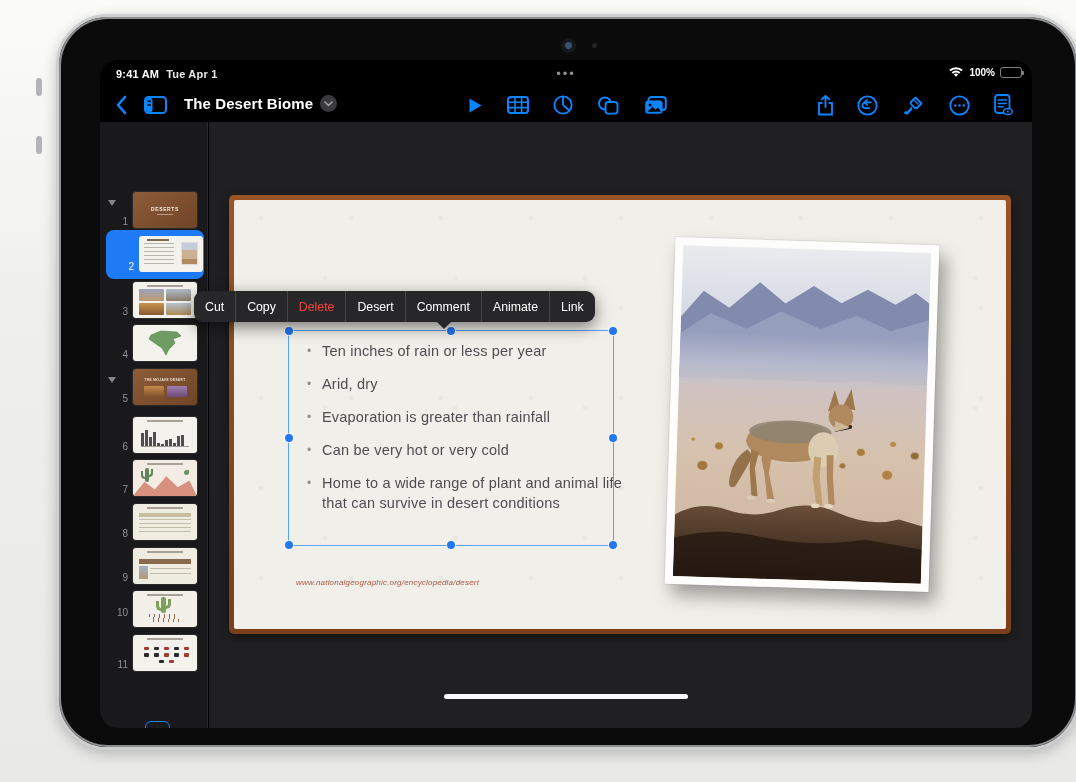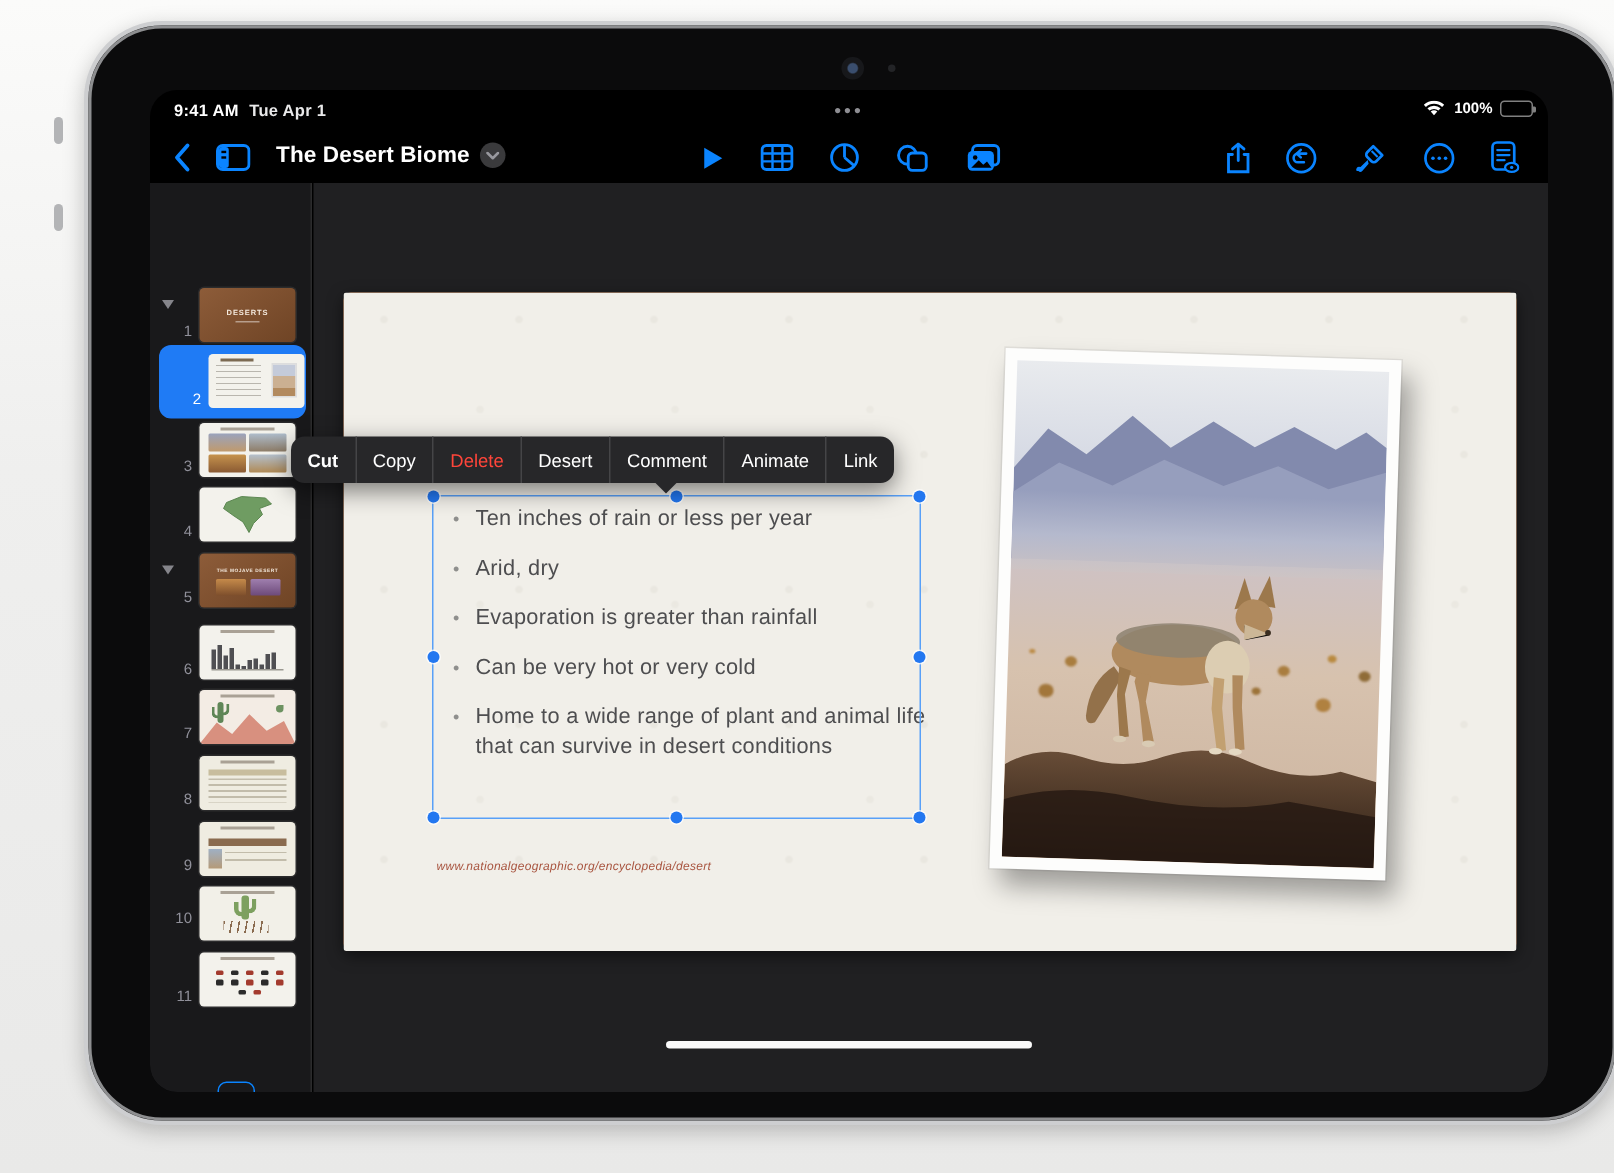"Cut" .ctx-item:first-child { font-weight: bold -> none }
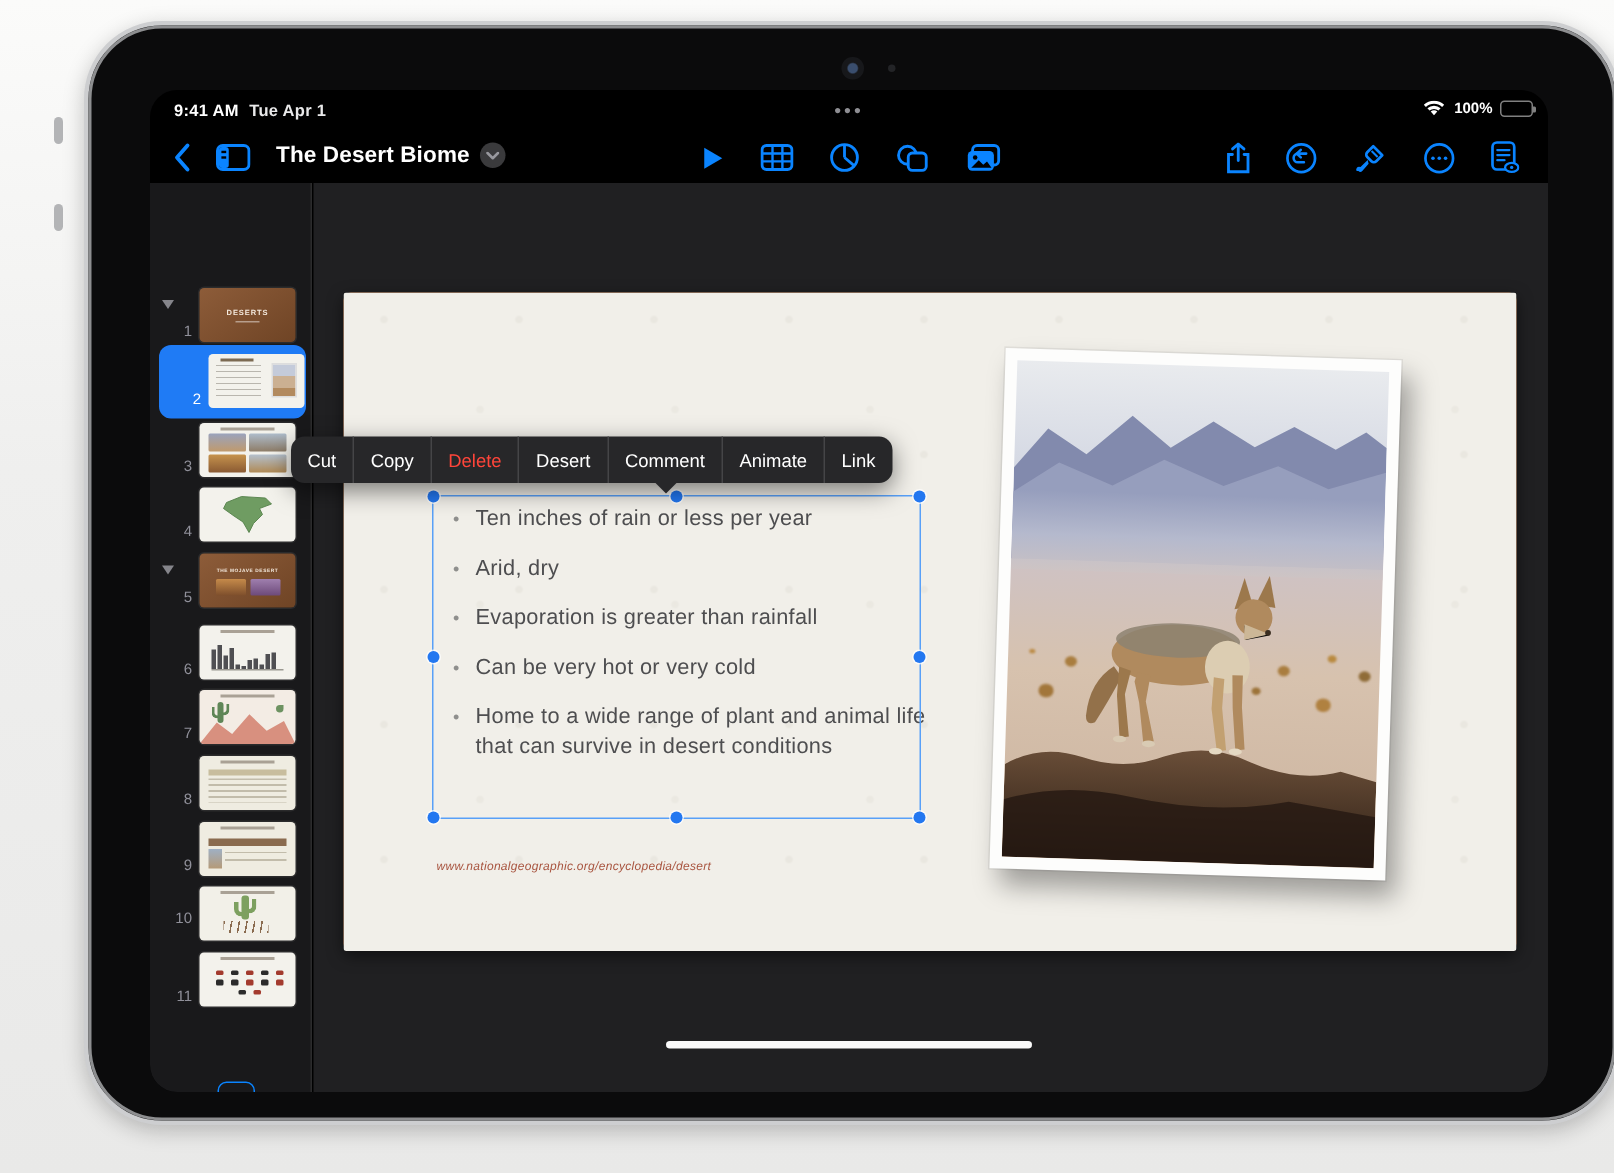"Ten inches of rain or" .slide-frame { padding: 0 -> 5px }
